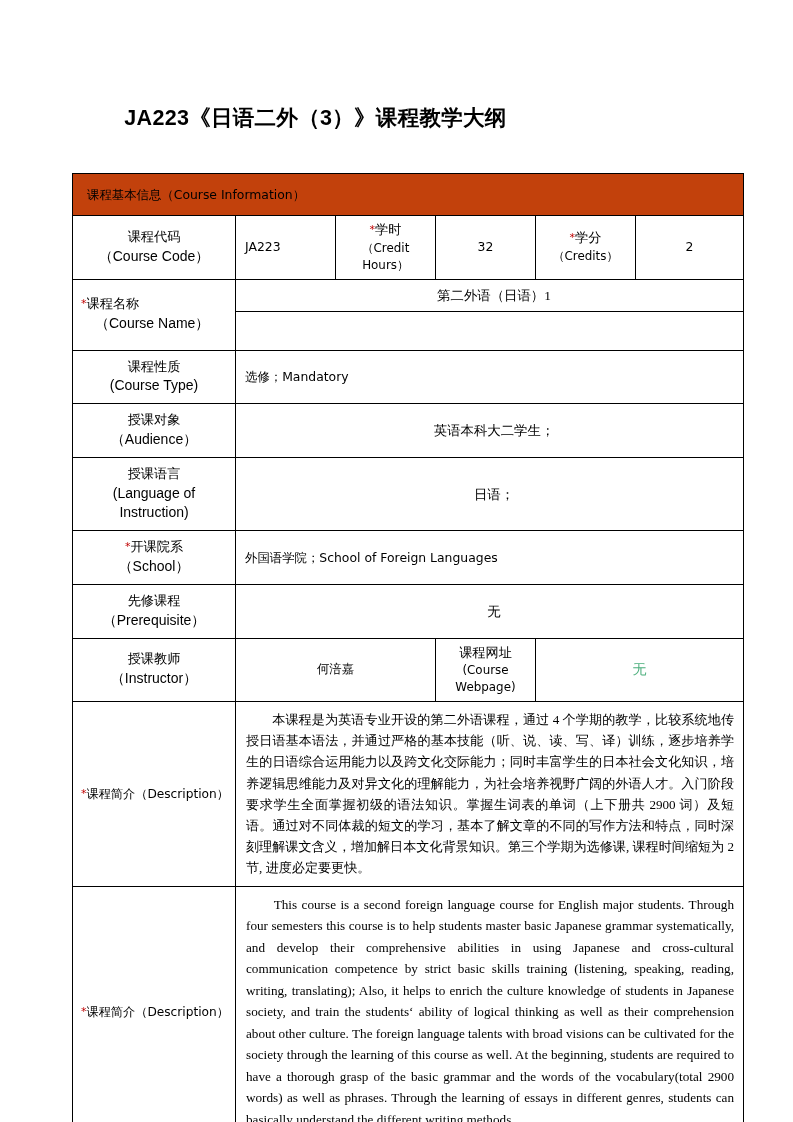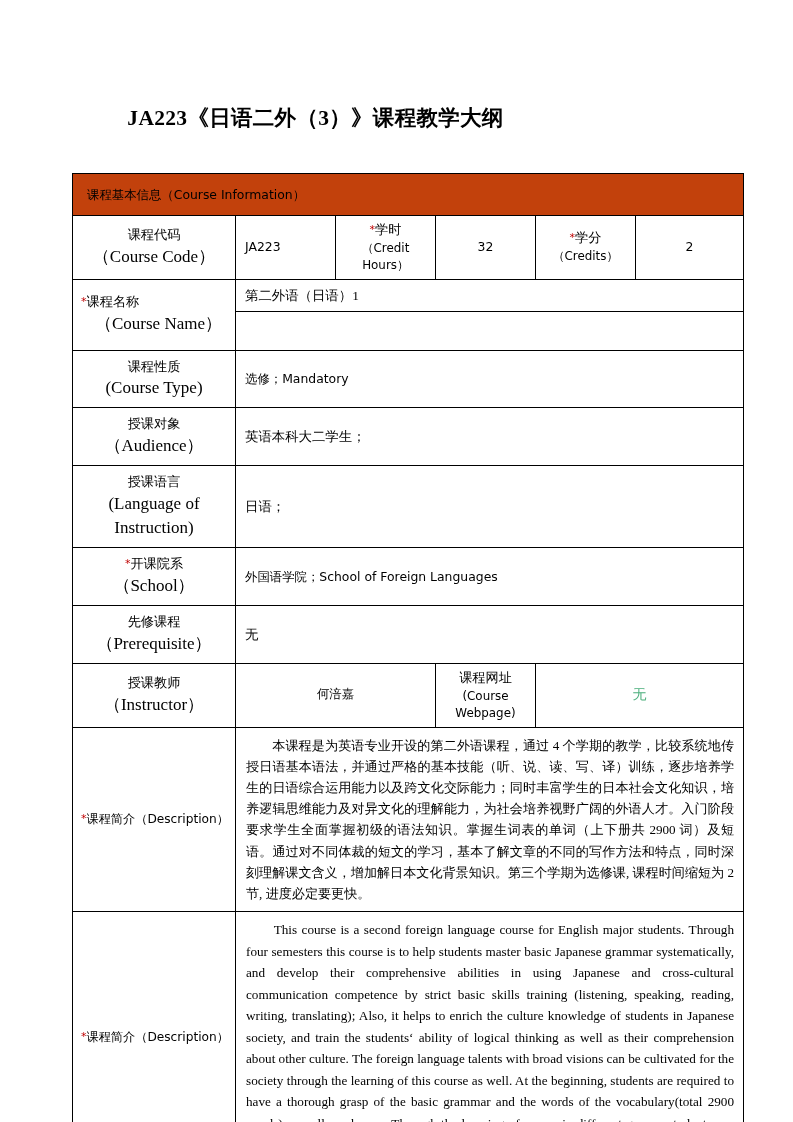"JA223《日语二外（3）》课程教学大纲" .doc-title { font-family: Liberation Serif, serif -> Liberation Sans, sans-serif }
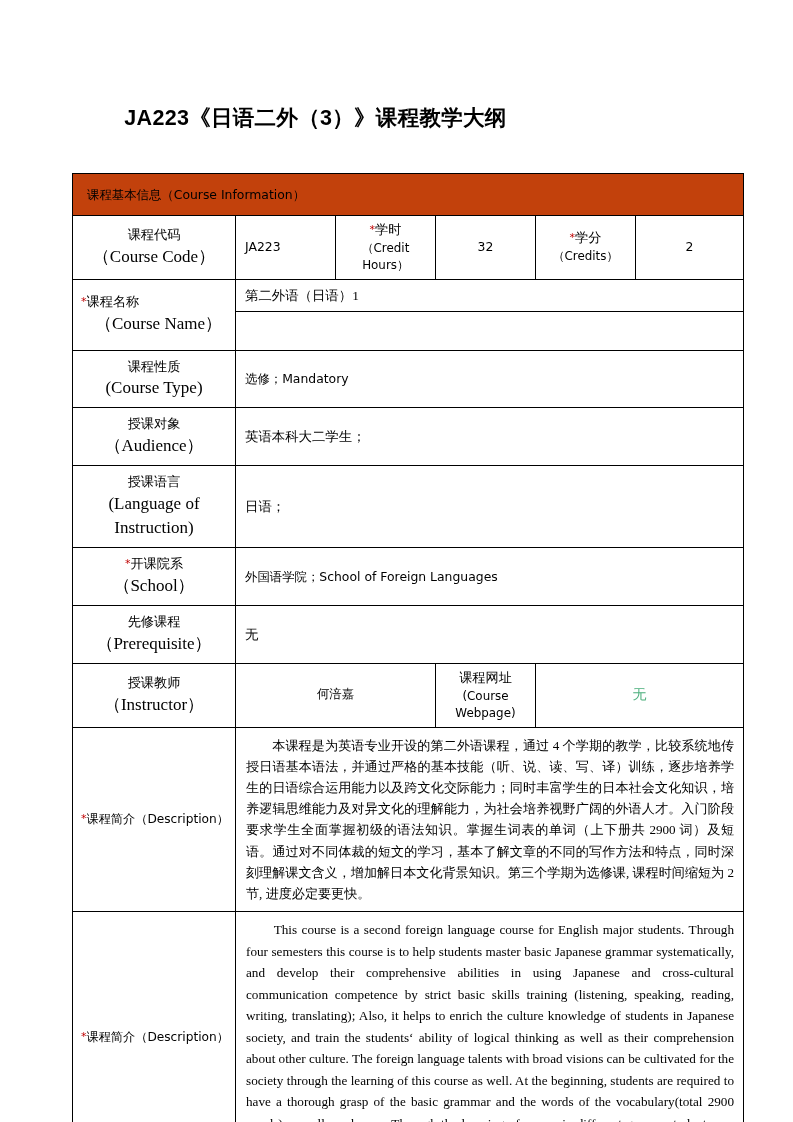"（Course Code）" .lbl .en { font-family: Liberation Serif, serif -> Liberation Sans, sans-serif; font-size: 17px -> 14px }
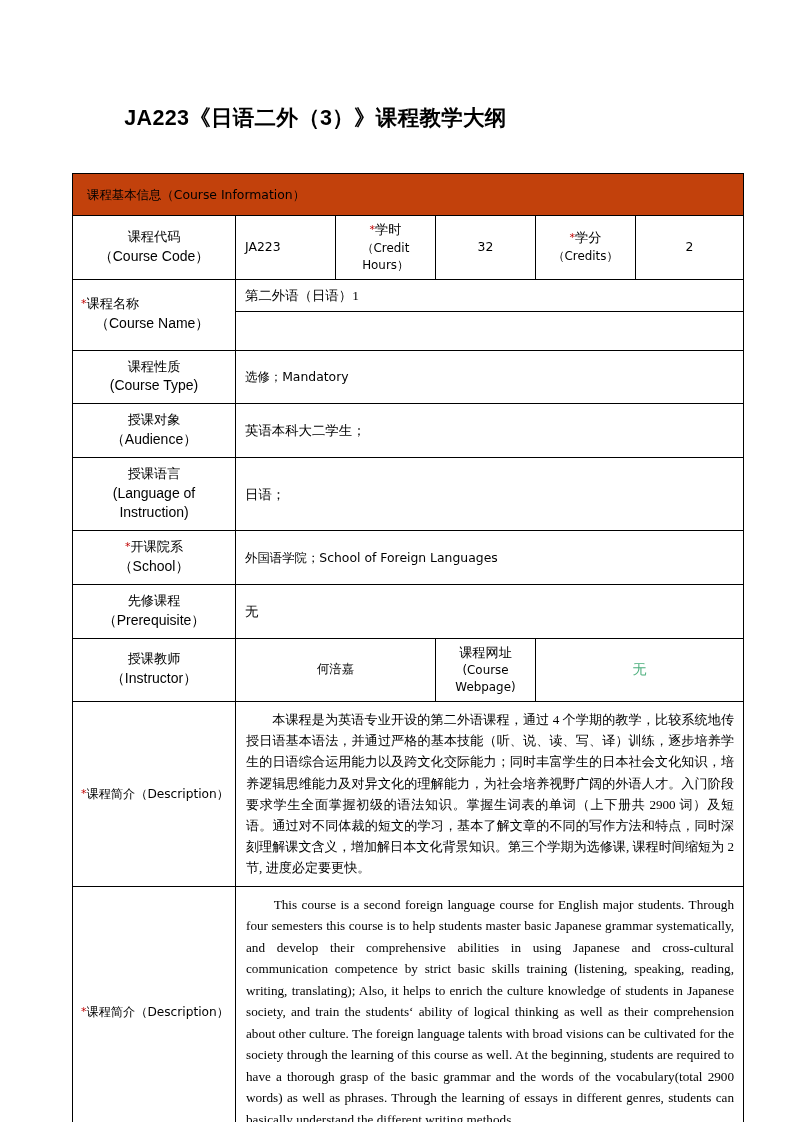"第二外语（日语）1" .val.serif { text-align: none -> center }
